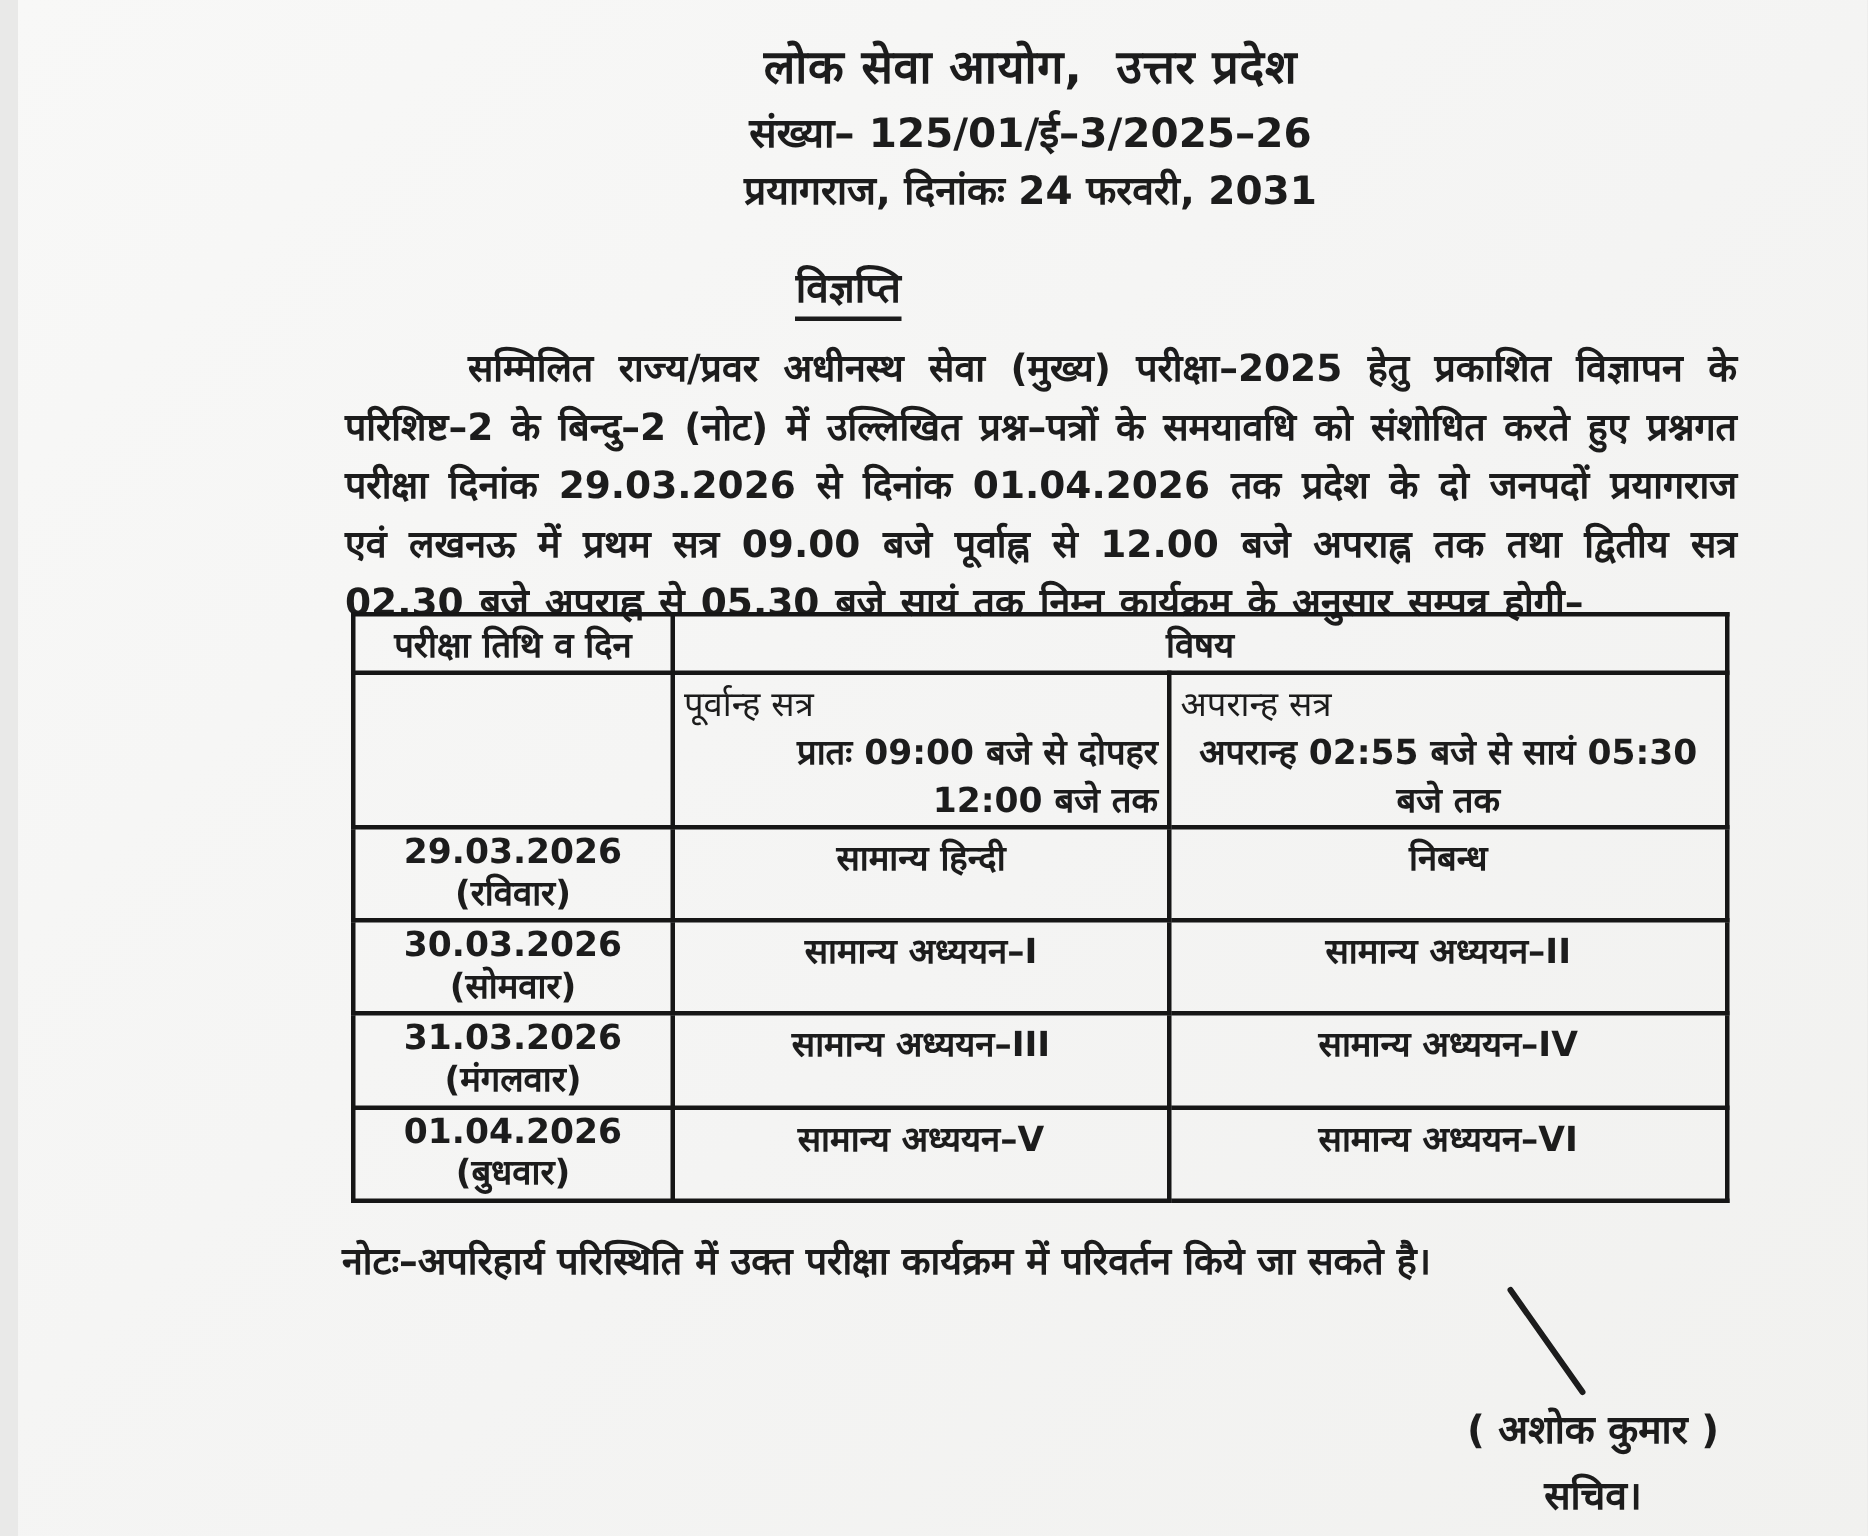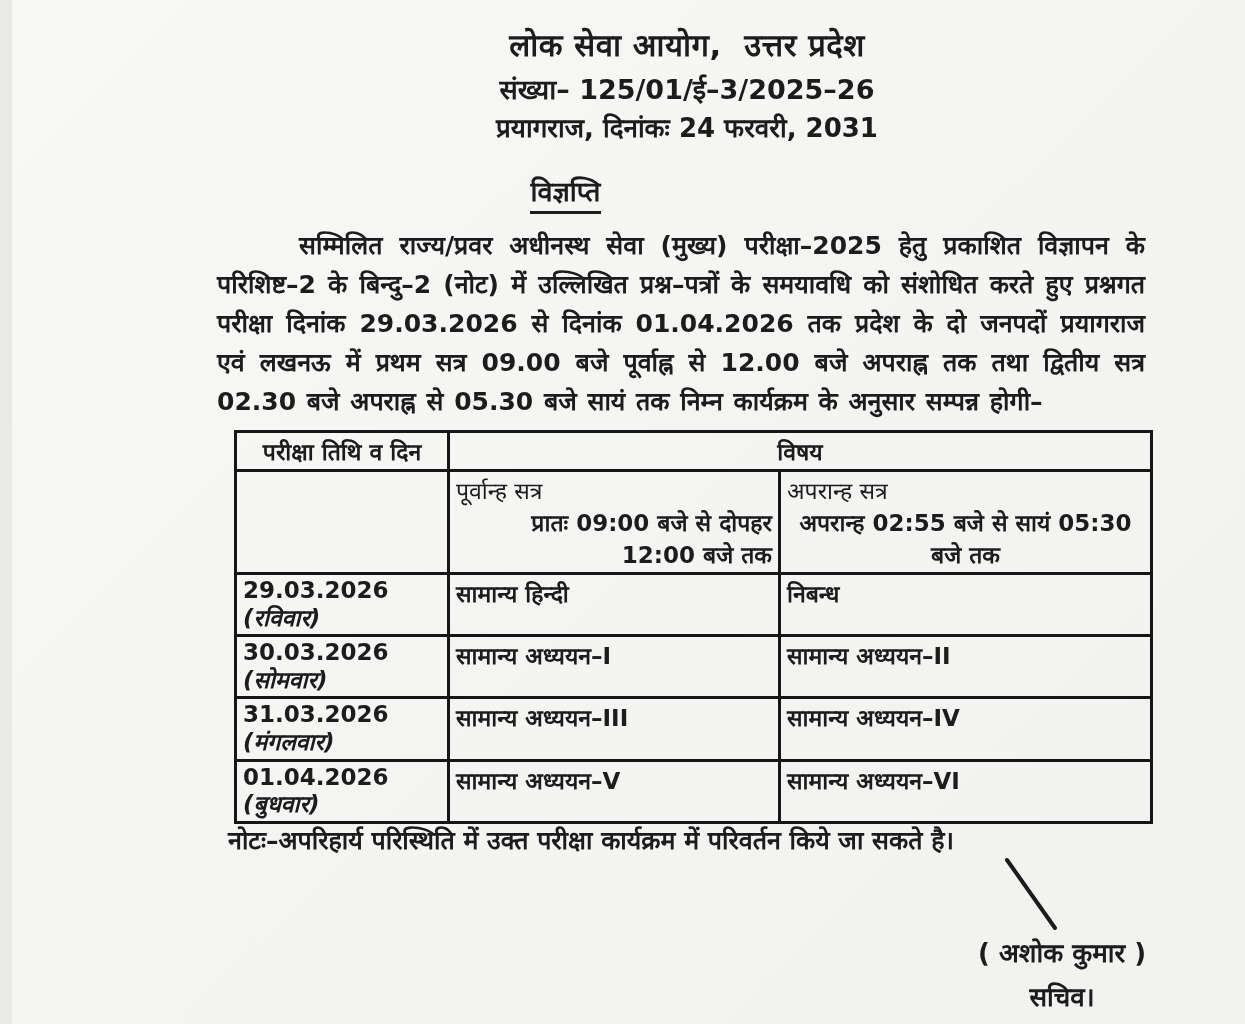"सम्मिलित राज्य/प्रवर अधीनस्थ सेवा" .body-para { left: 205px -> 218px }
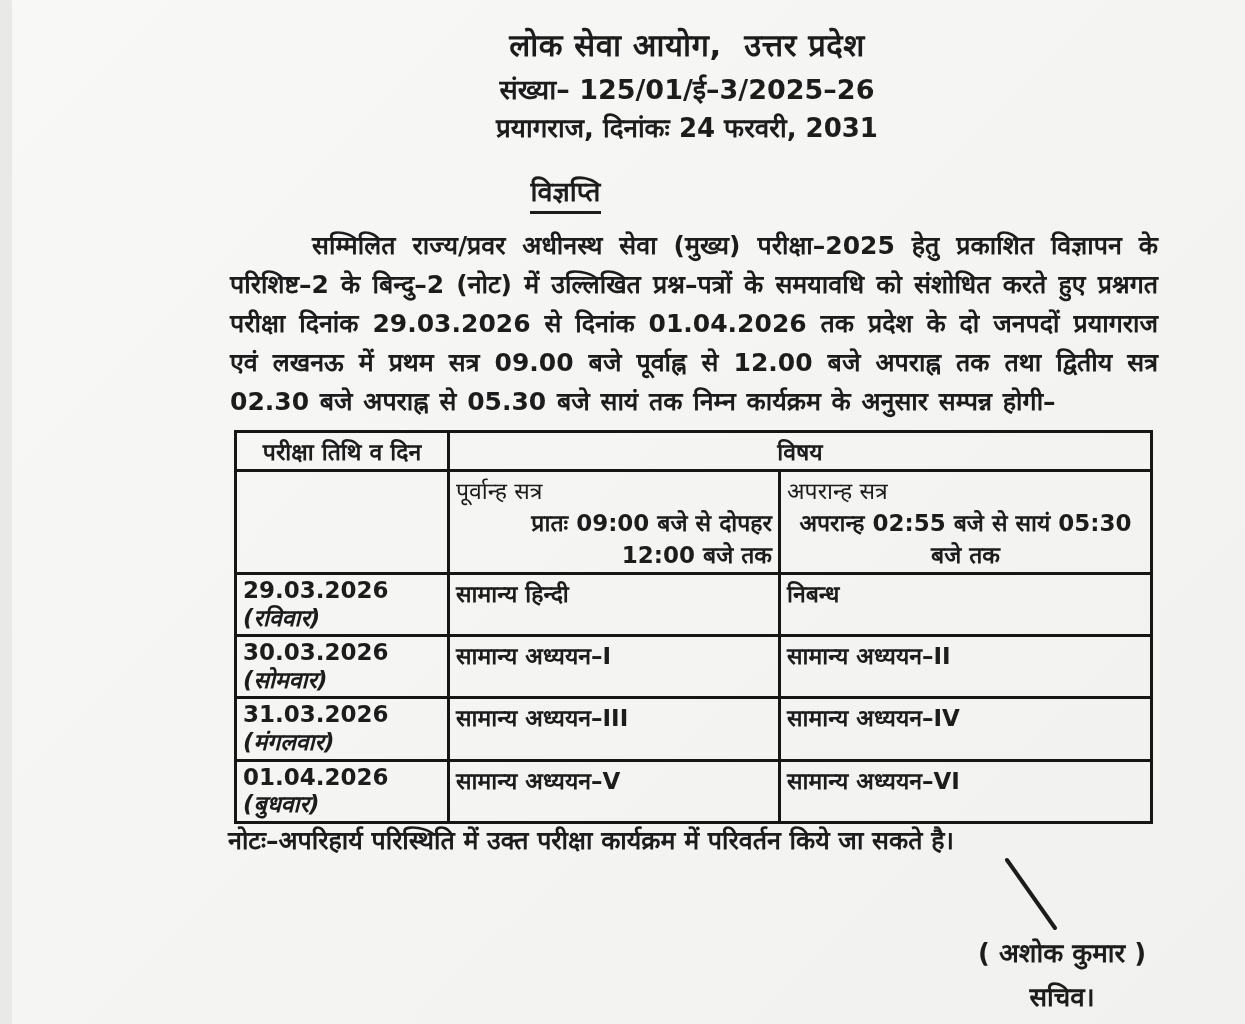"परीक्षा तिथि व दिन" table.schedule { top: 430px -> 408px }
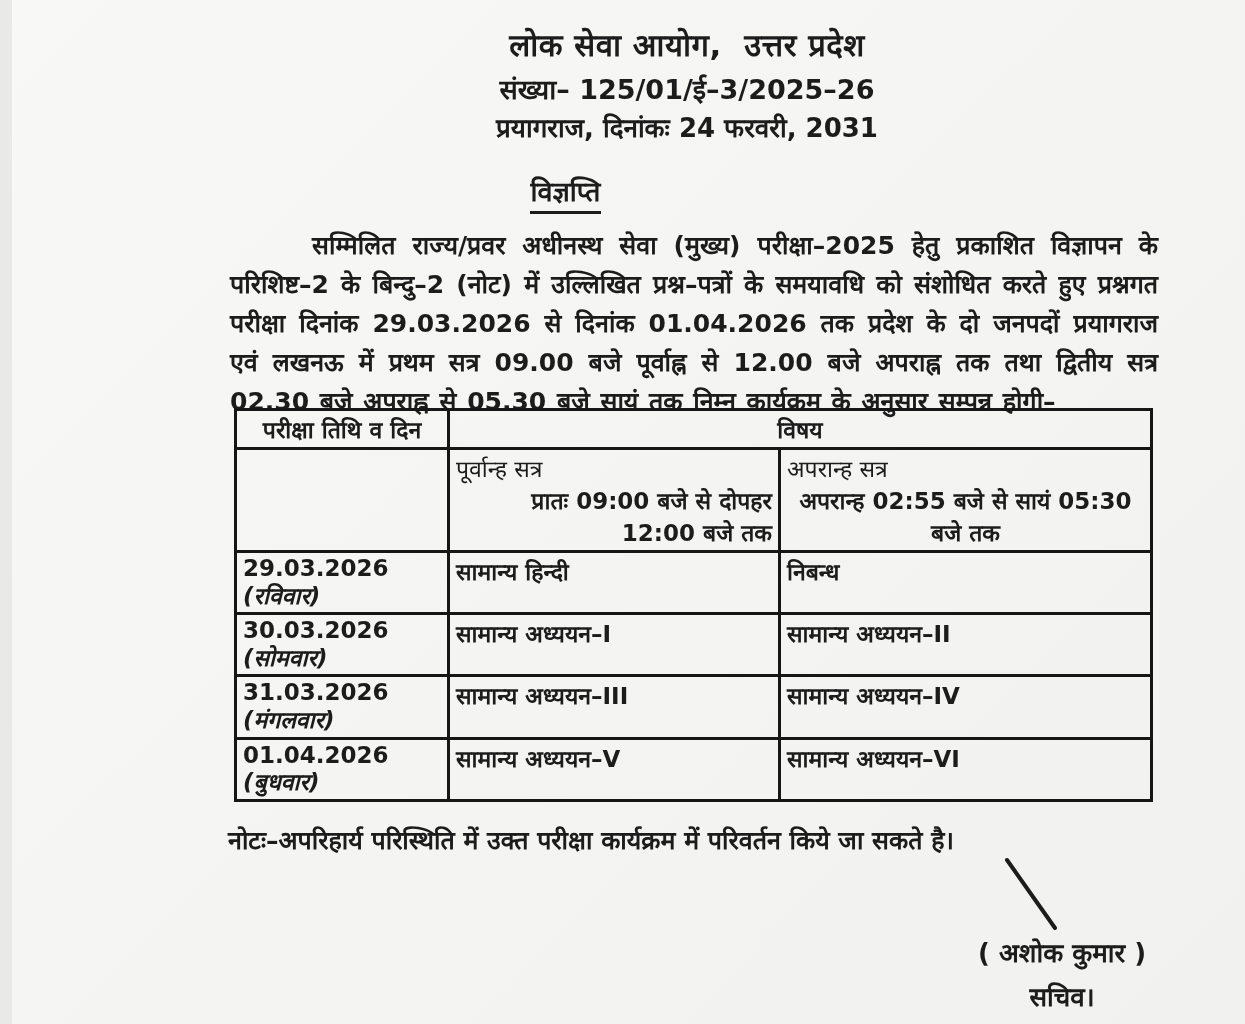"29.03.2026" tr.data-row td { text-align: left -> center }
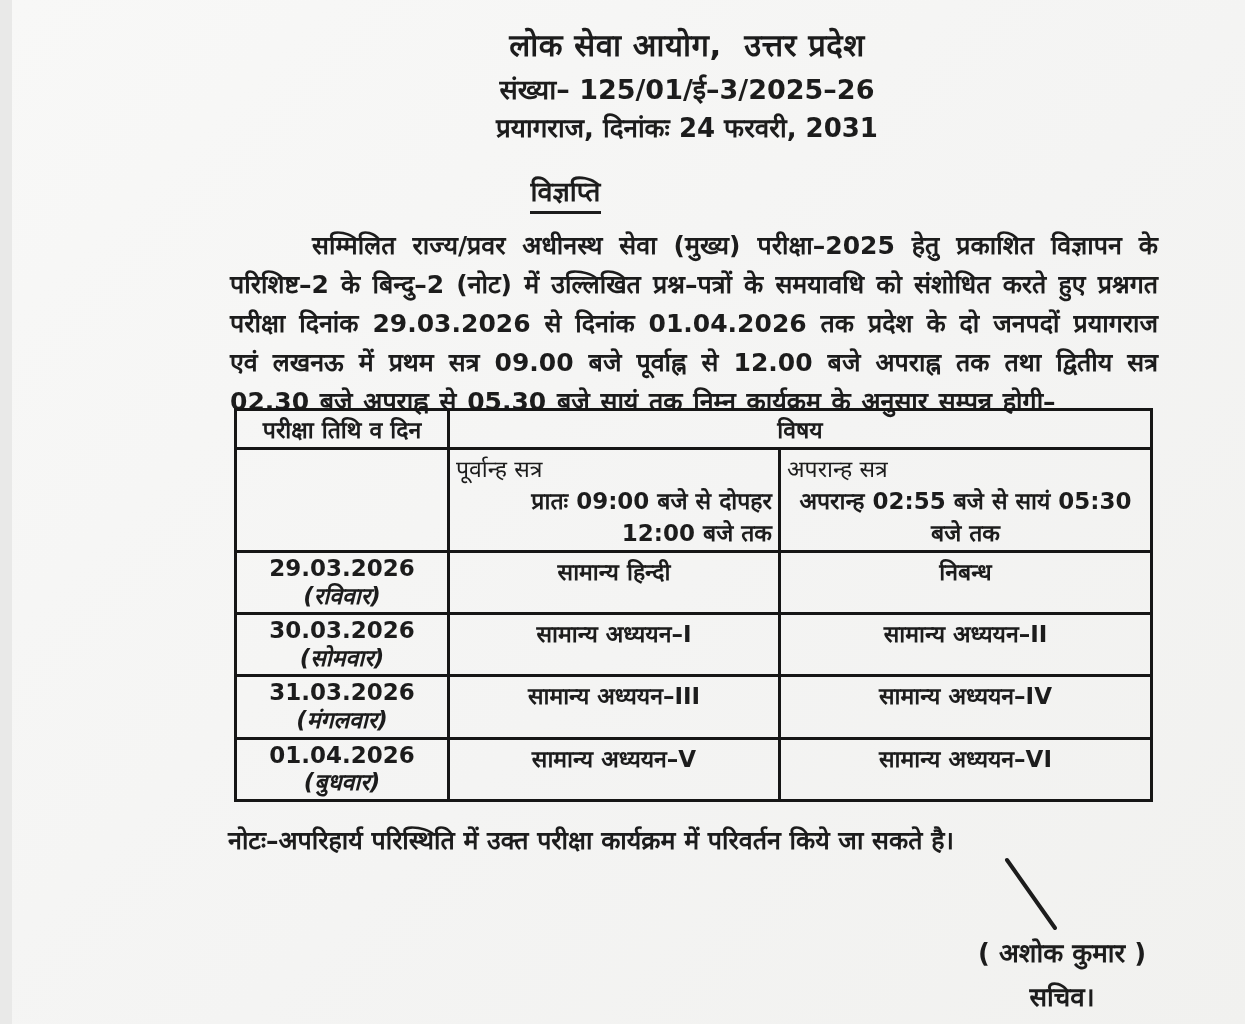"(रविवार)" .cell-date .day { font-style: italic -> none }
